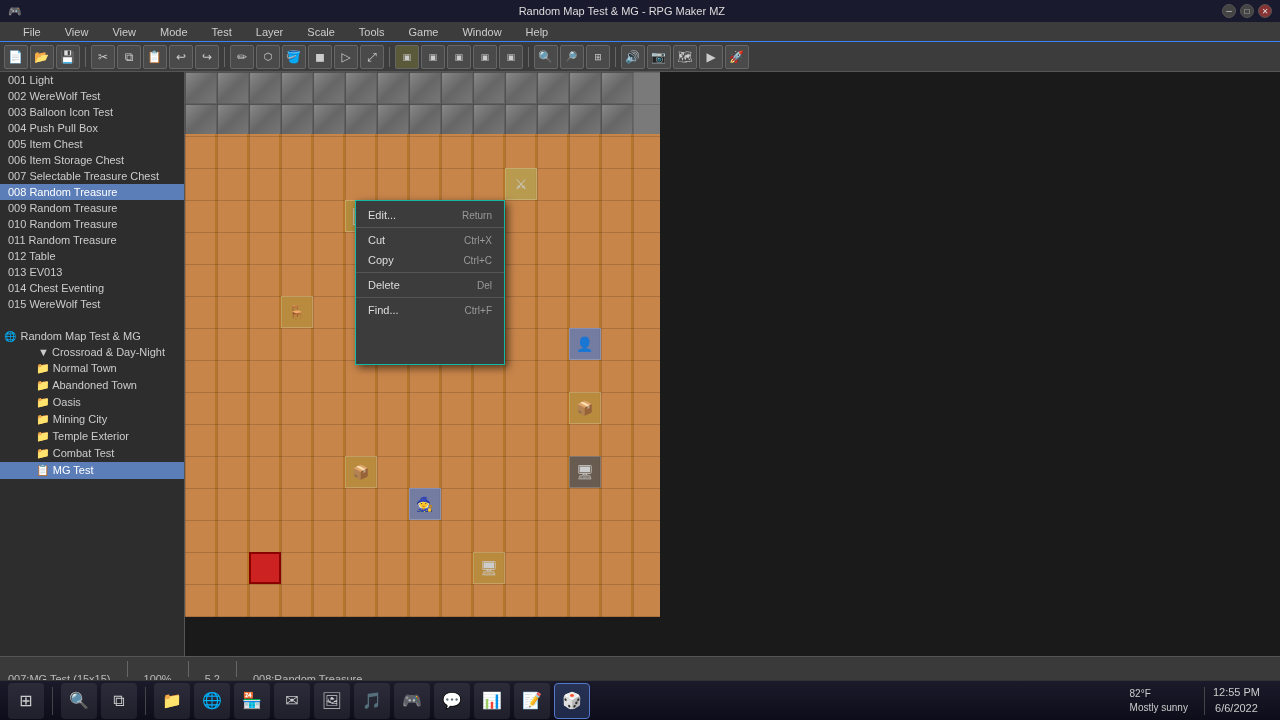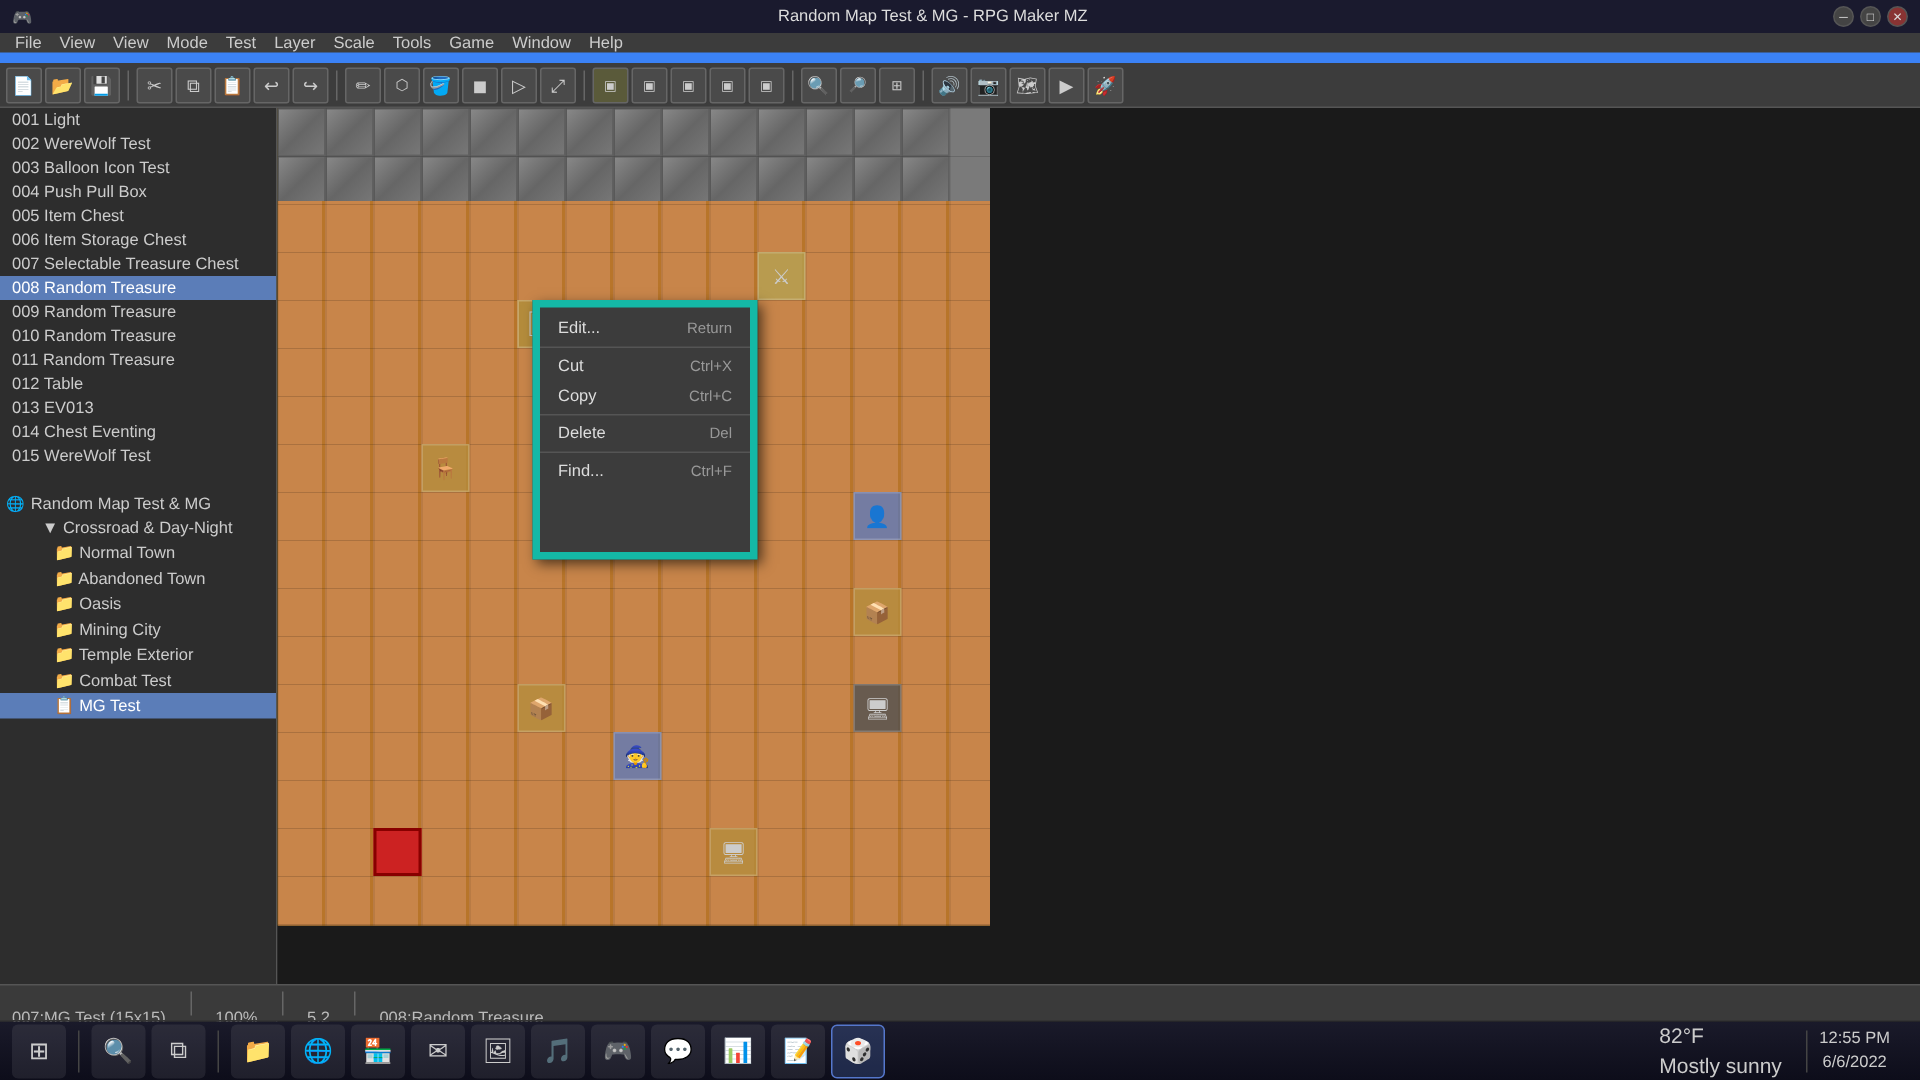"File" #menubar { border-bottom: 7px solid #3b82f6 -> 1px solid #3b82f6; gap: 0 -> 12px; padding: 0 4px -> 0 17px }
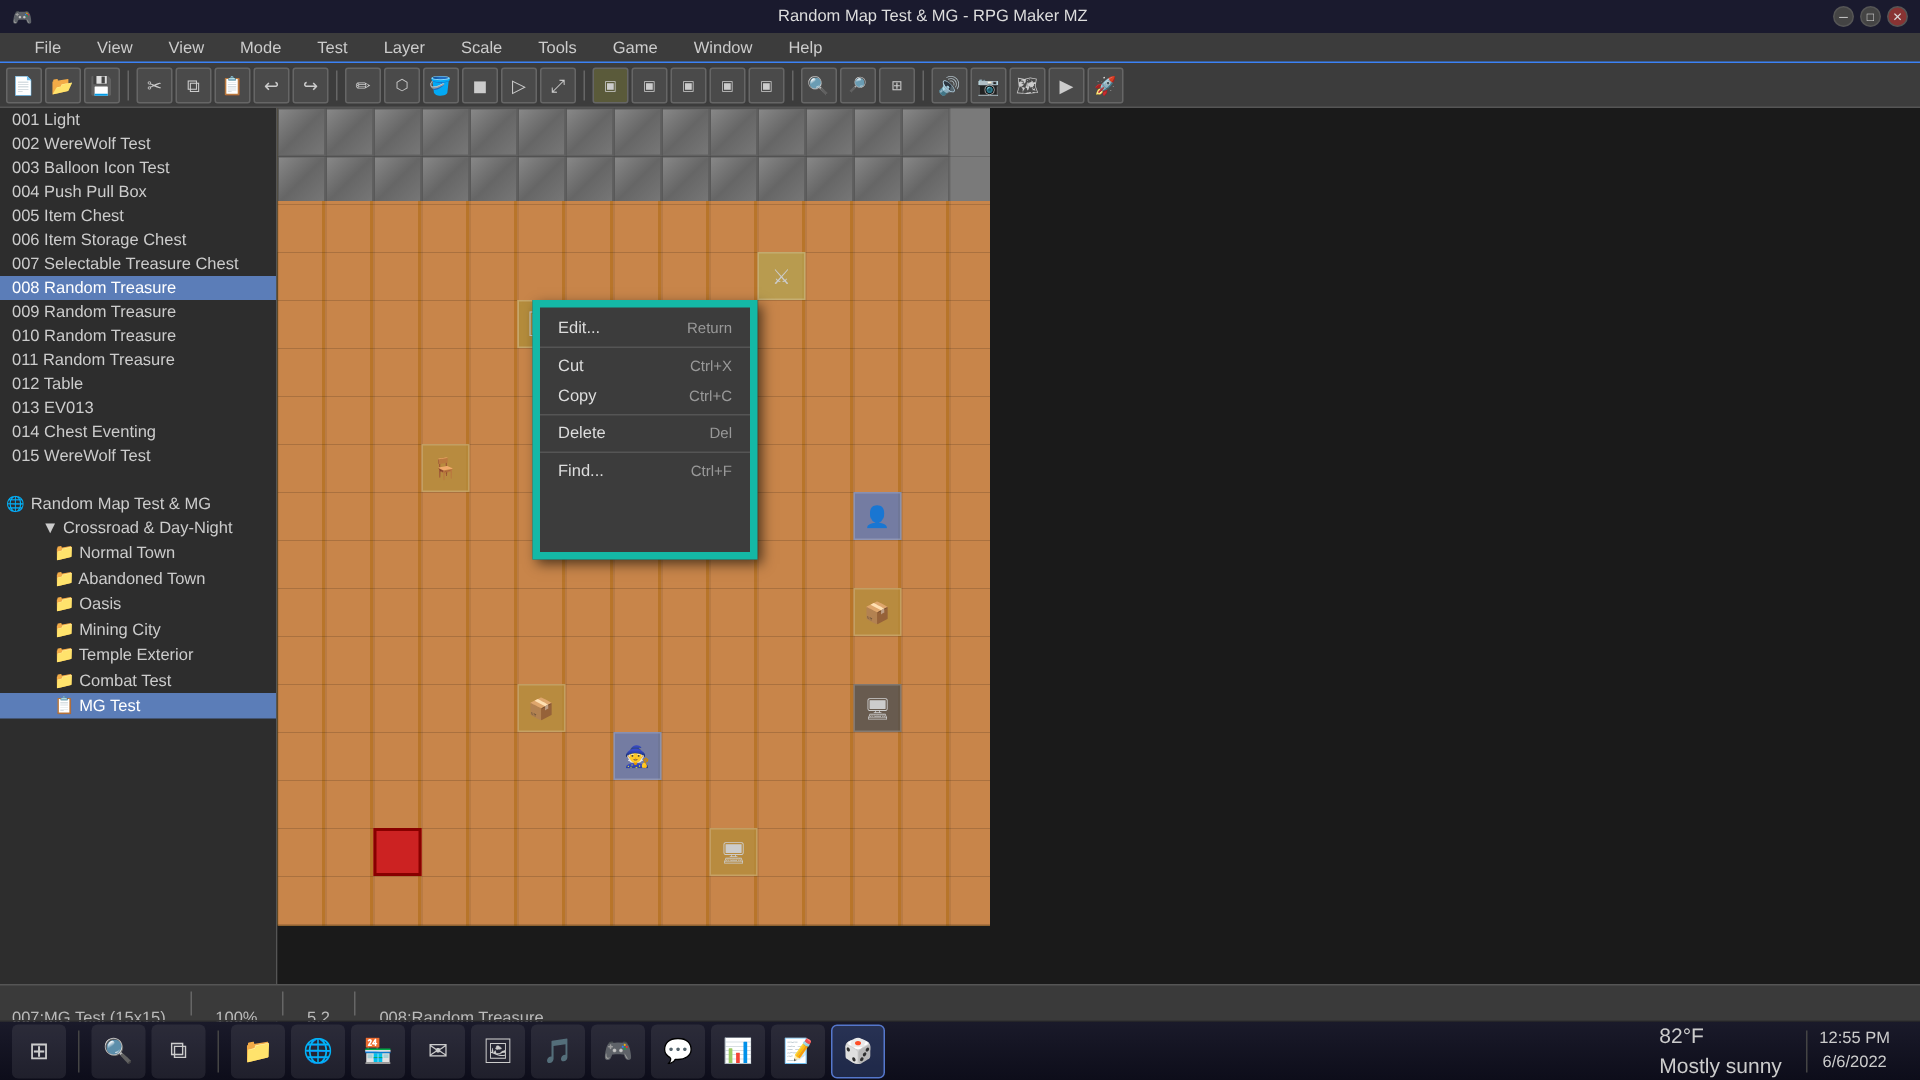"Edit..." #context-menu { border: 5px solid #14b8a6 -> 1px solid #14b8a6 }
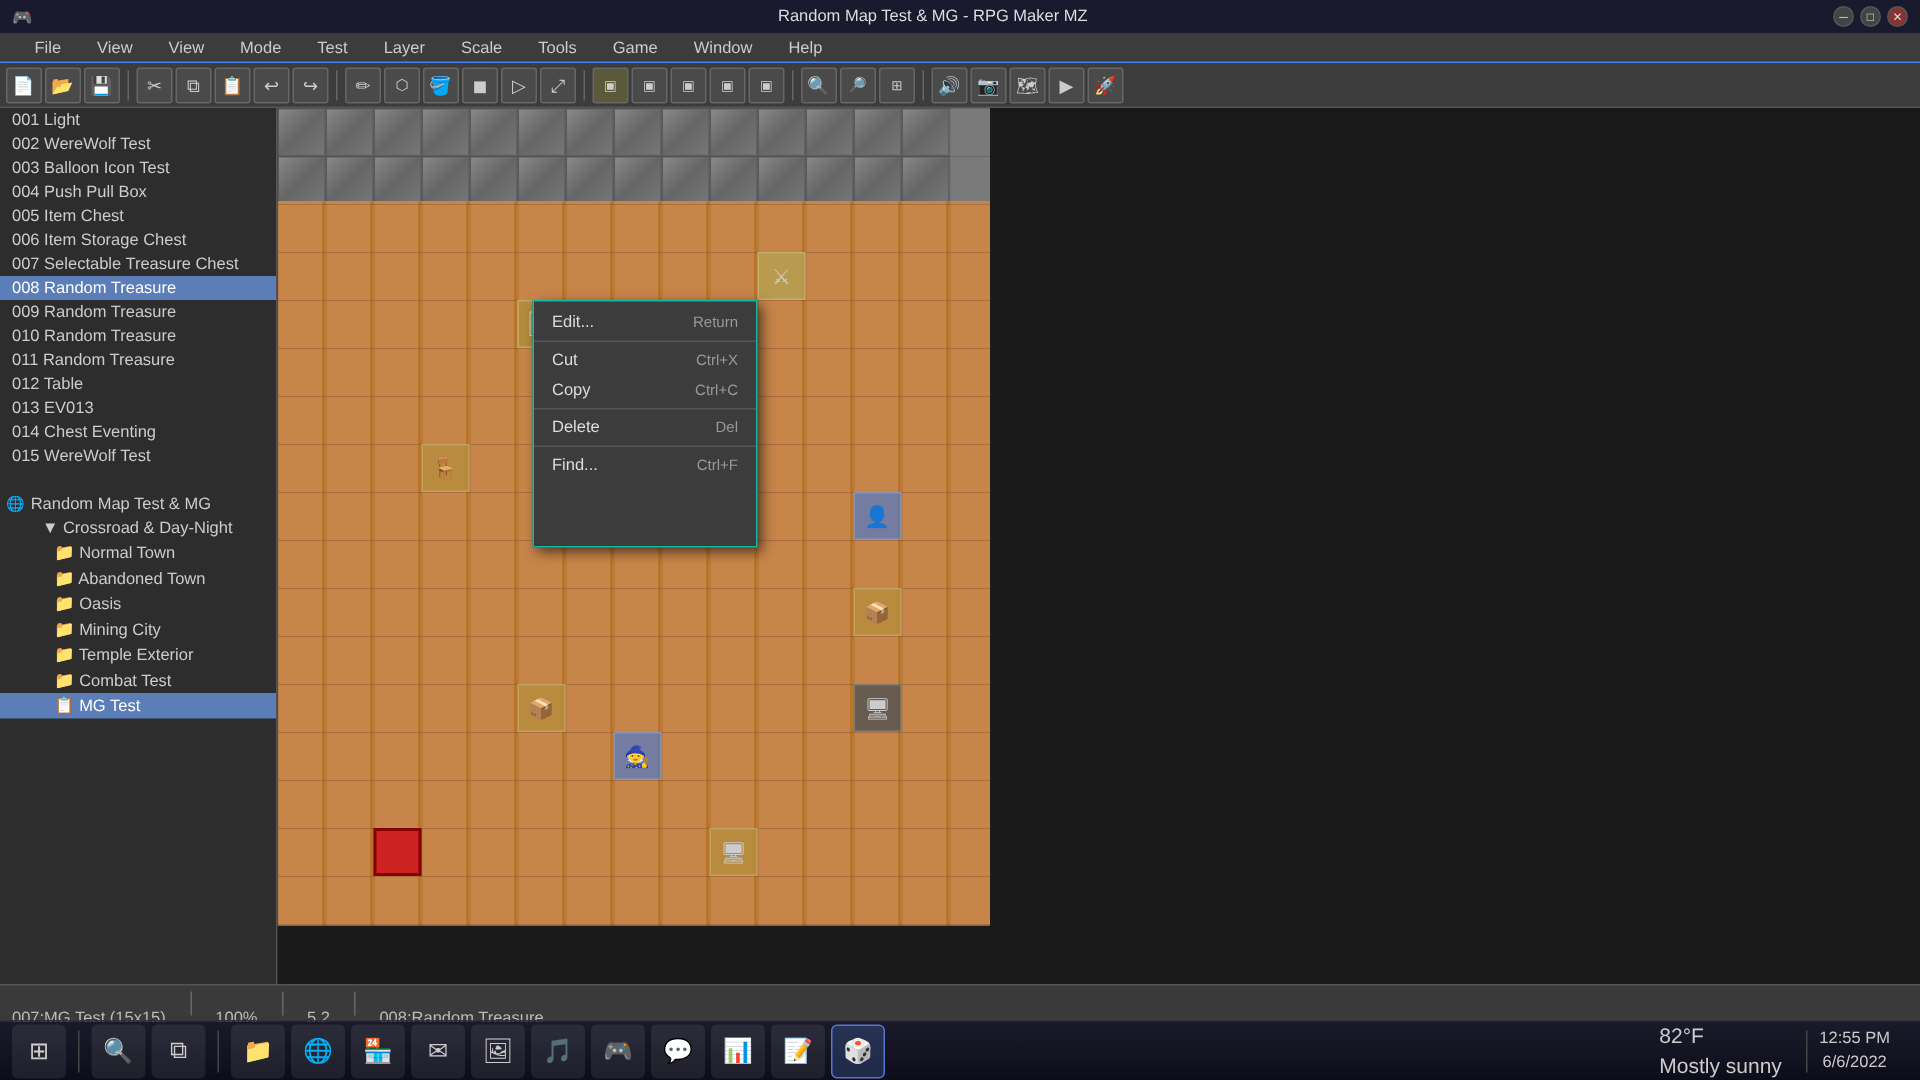"▼ Crossroad & Day-Night" .map-list-item.indent1 { padding-left: 28px -> 38px }
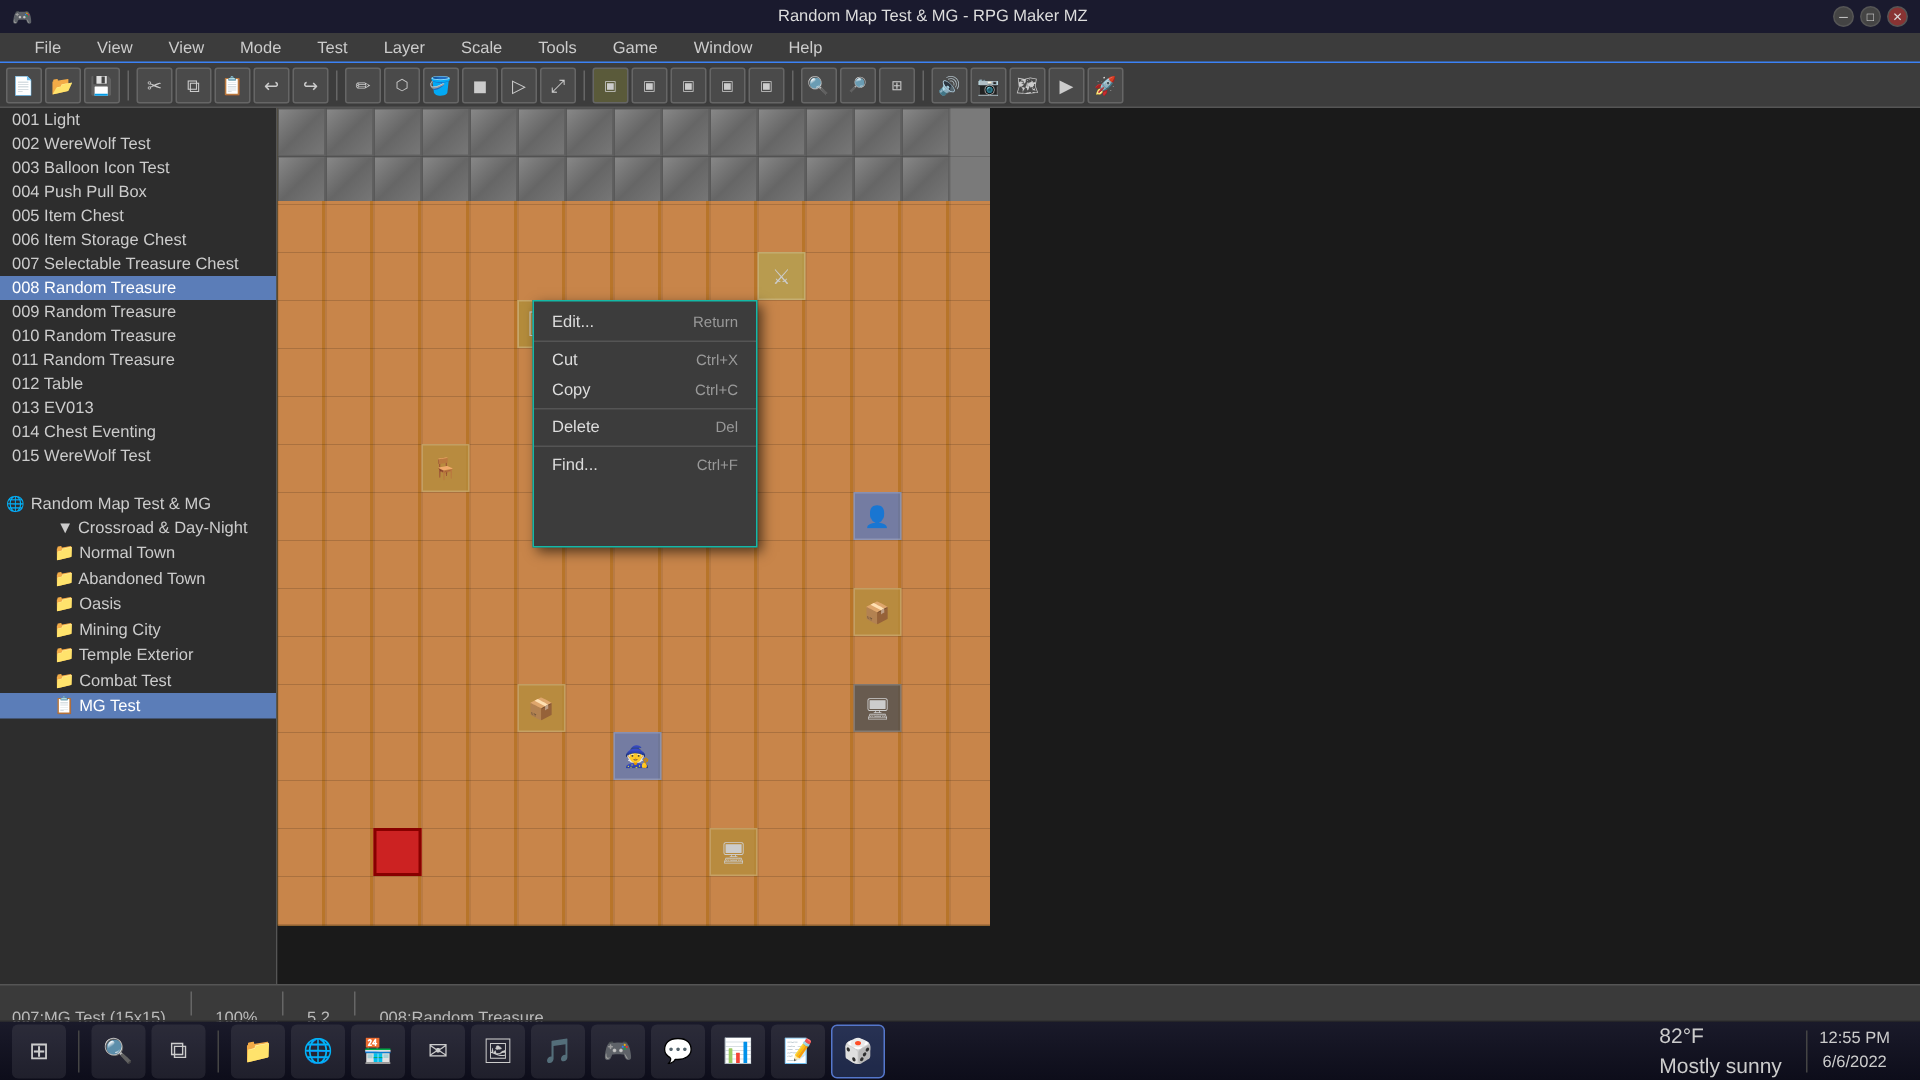"82°F" #weather { font-size: 14px -> 10px }
